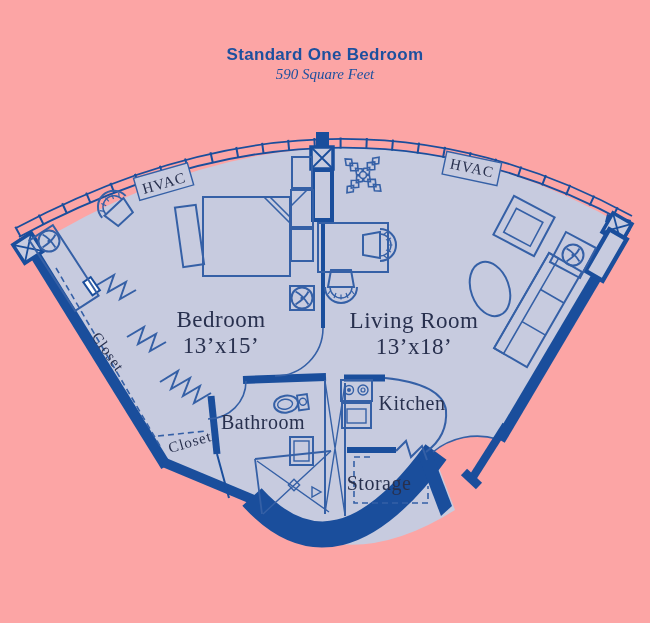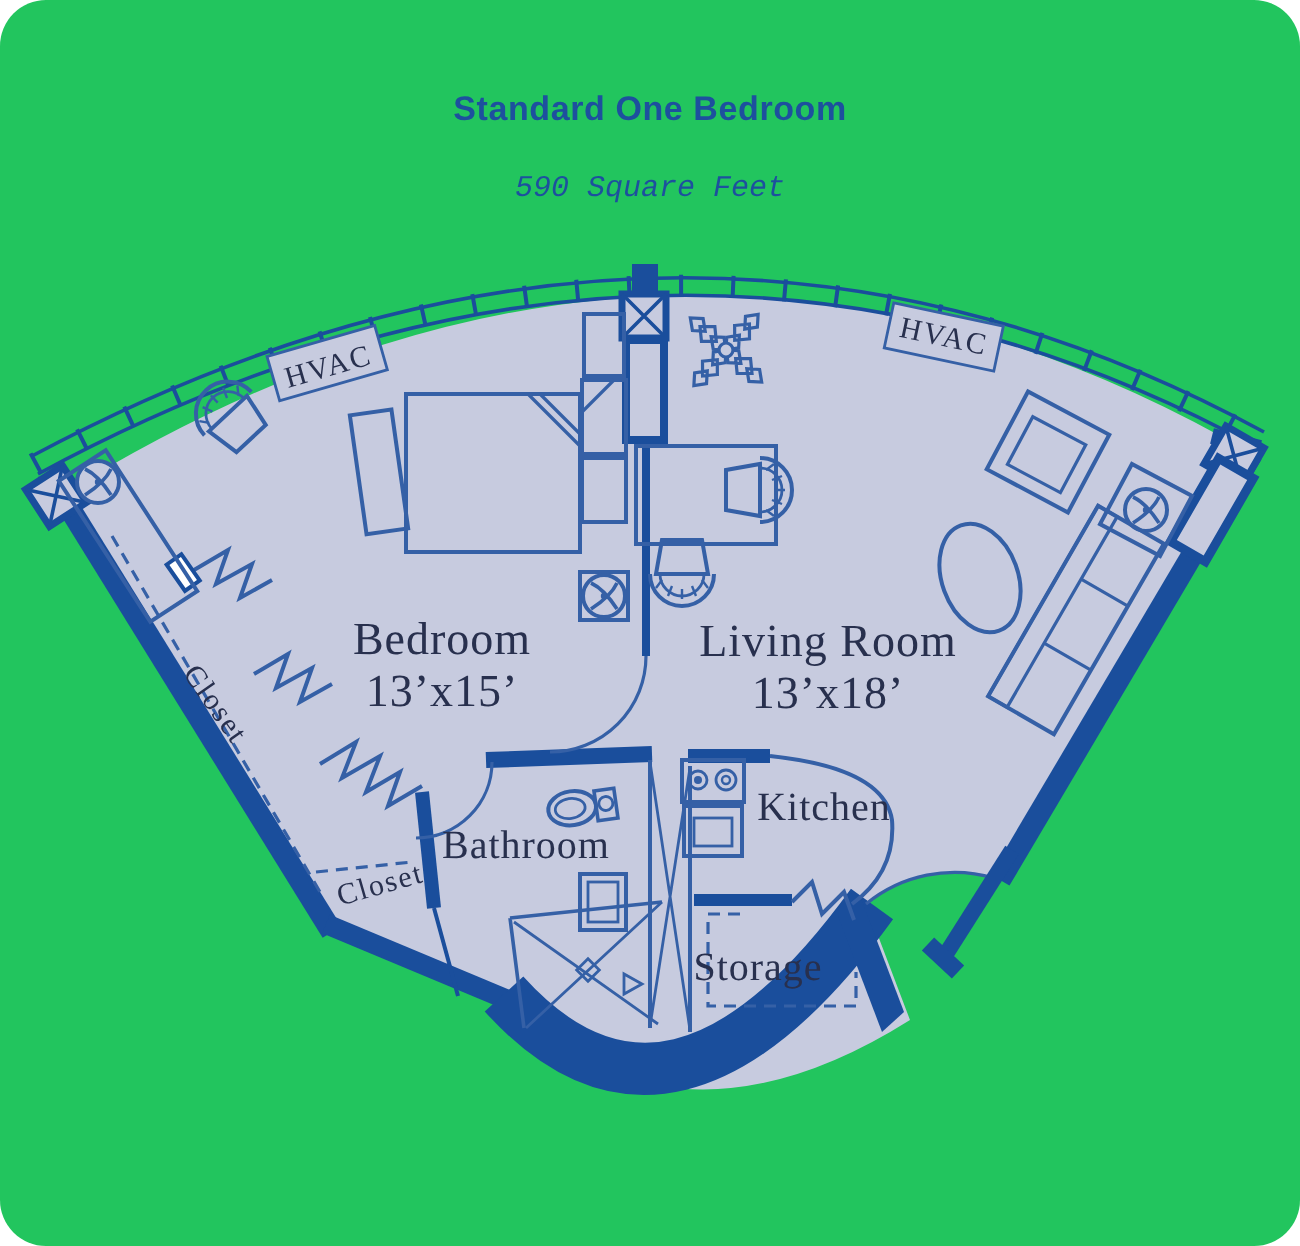"Standard One Bedroom" .stage { background: #22c55e -> #fca5a5; border-radius: 23px -> none }
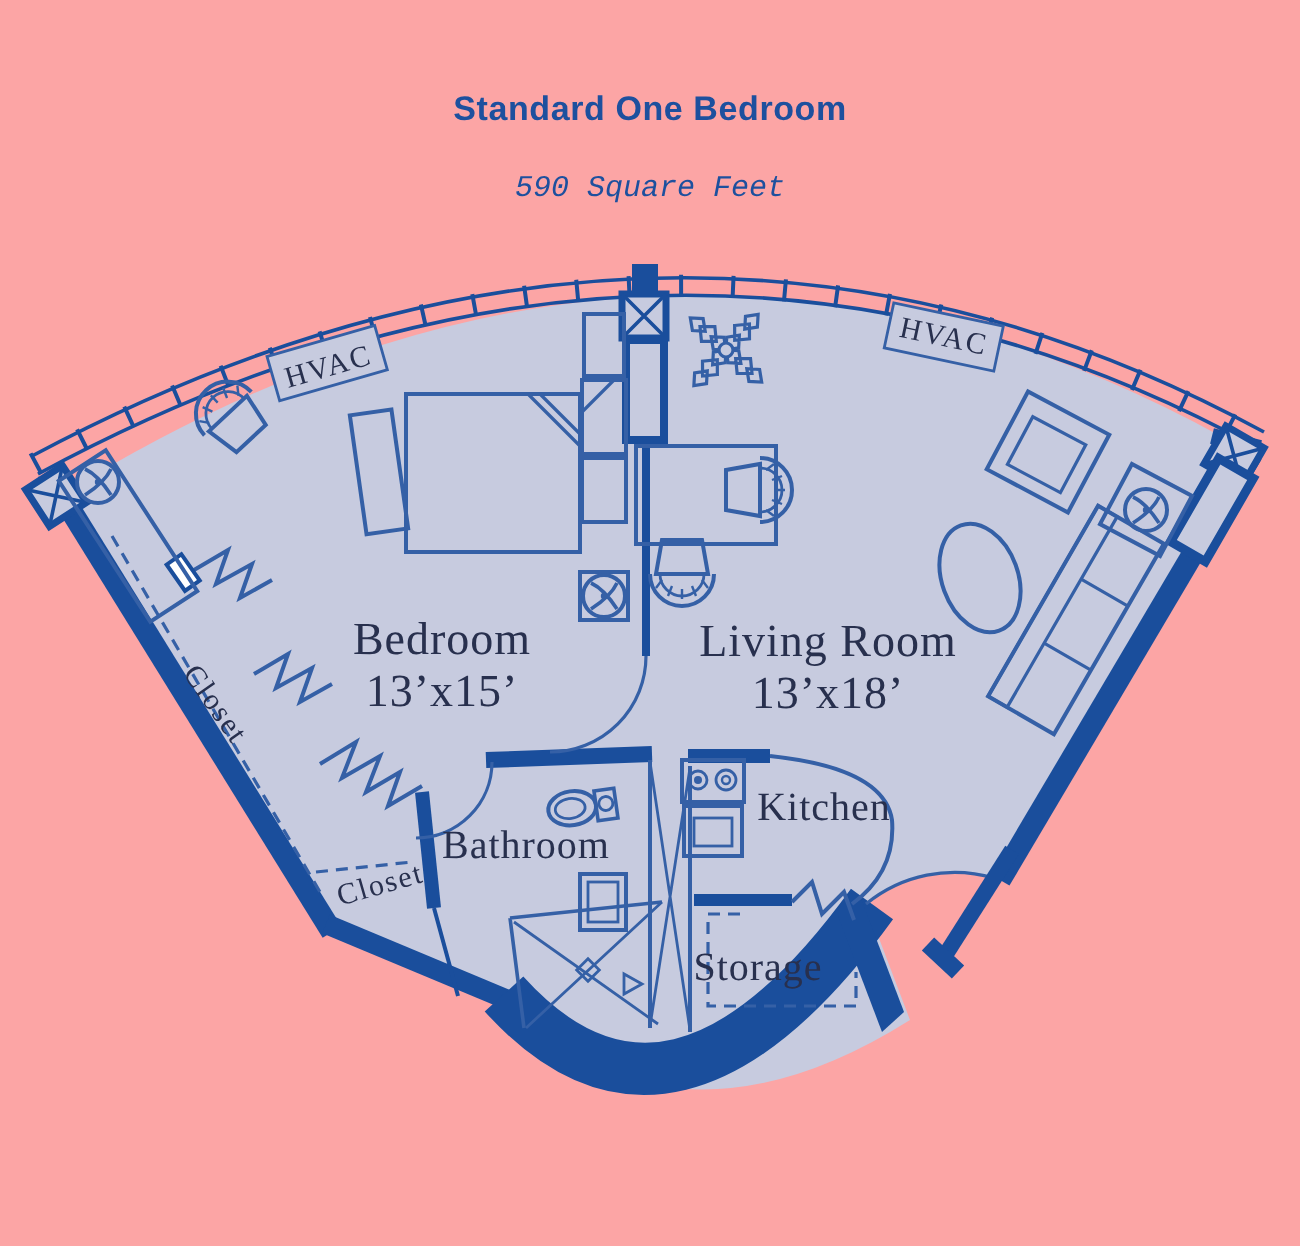"590 Square Feet" .hdr-sub { font-family: Liberation Mono, monospace -> Liberation Serif, serif; margin-top: 20px -> none }
